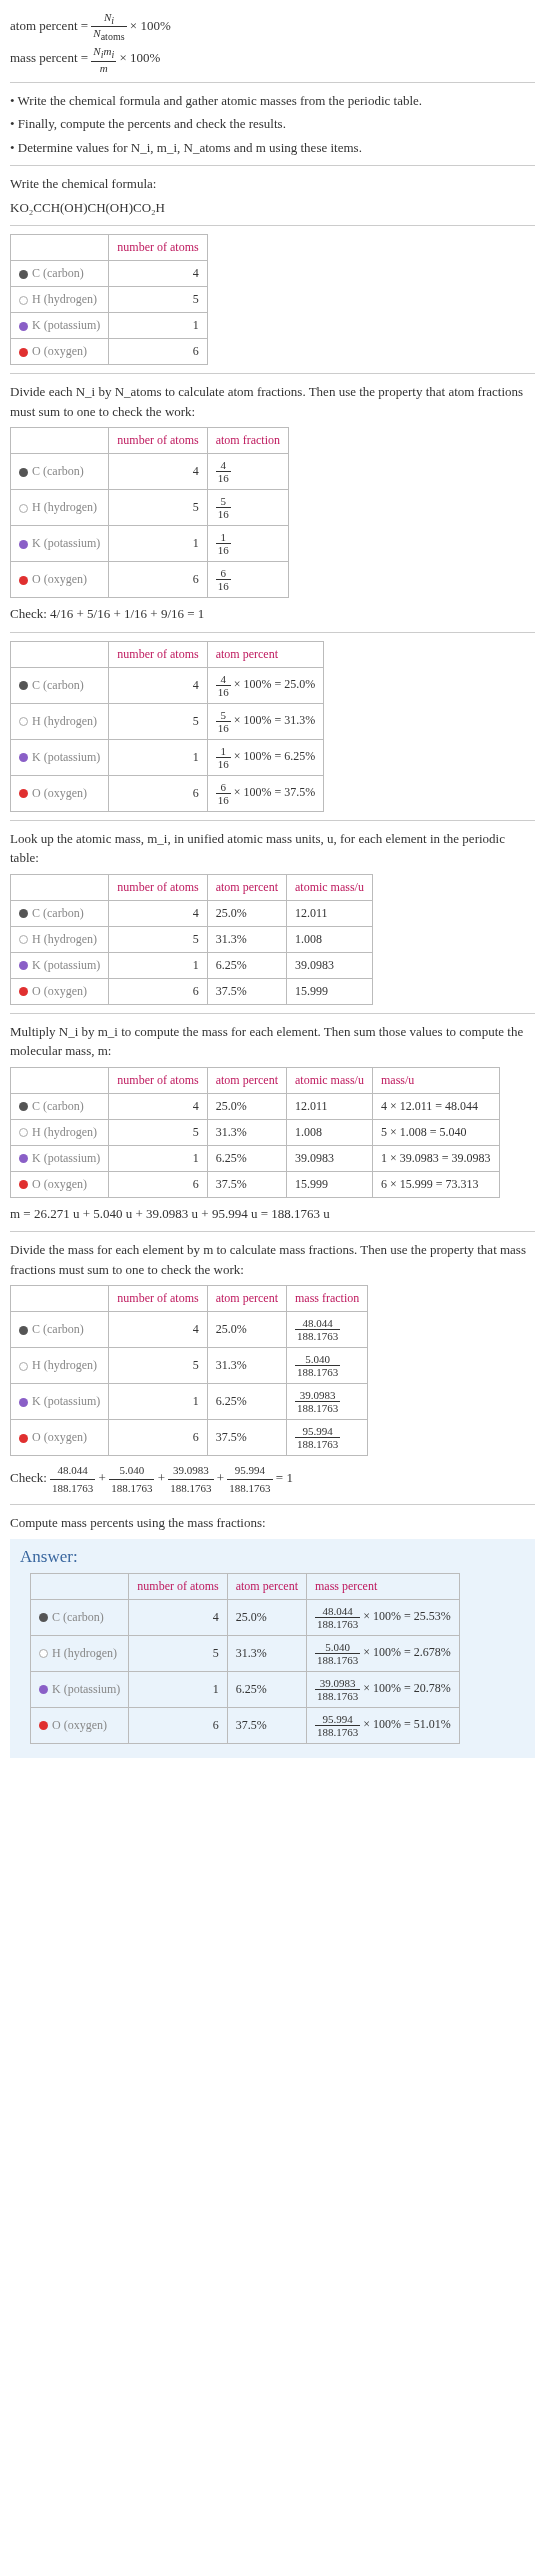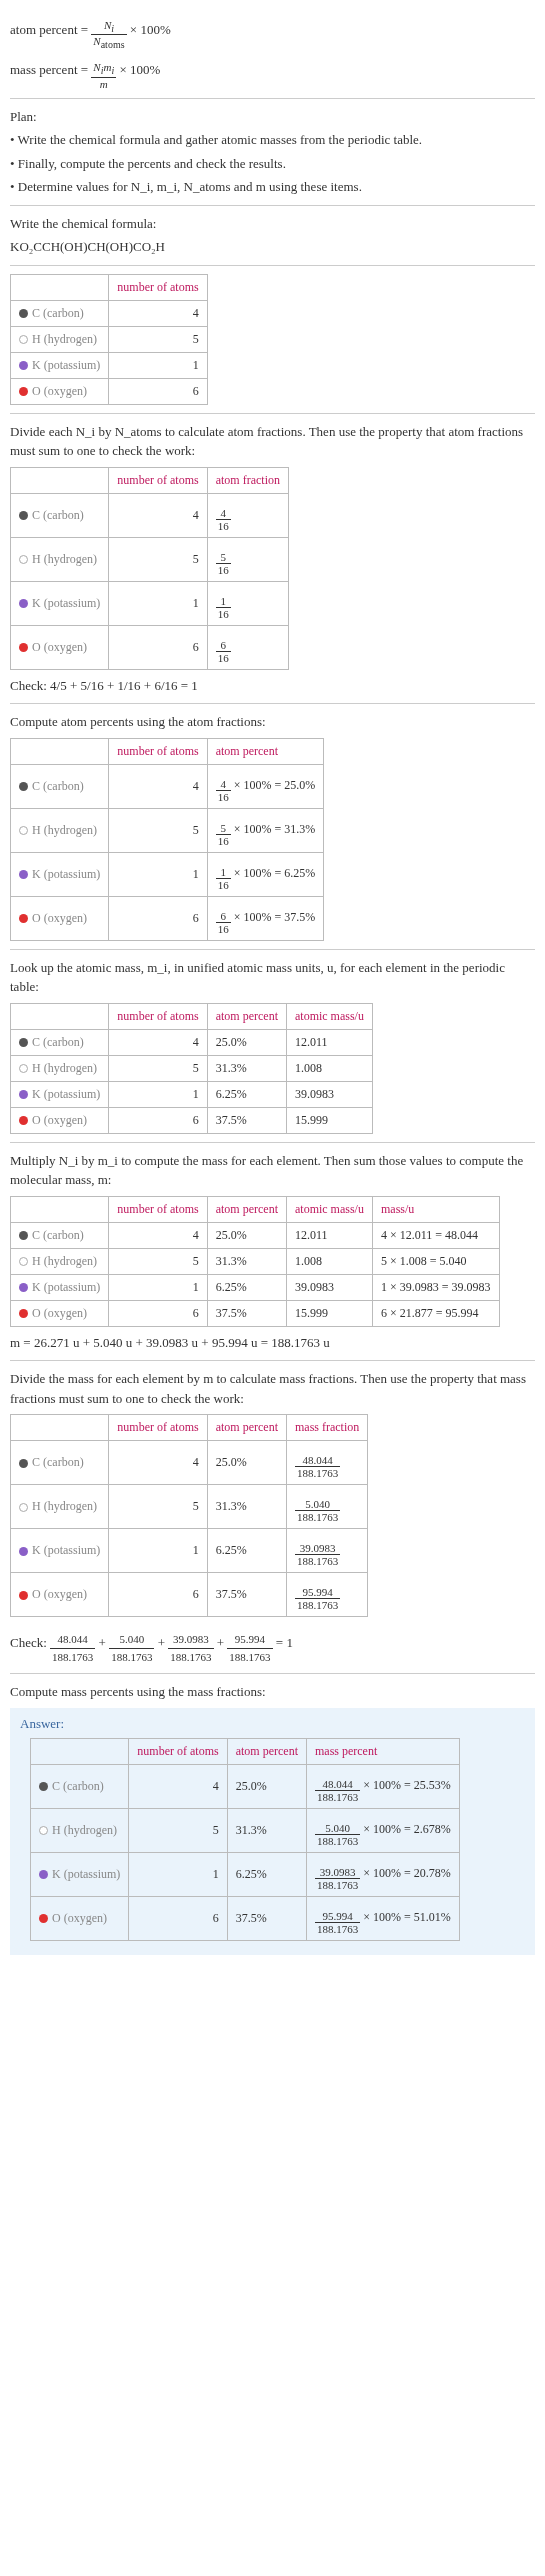"Ni" .frac { margin-top: 8px -> none }
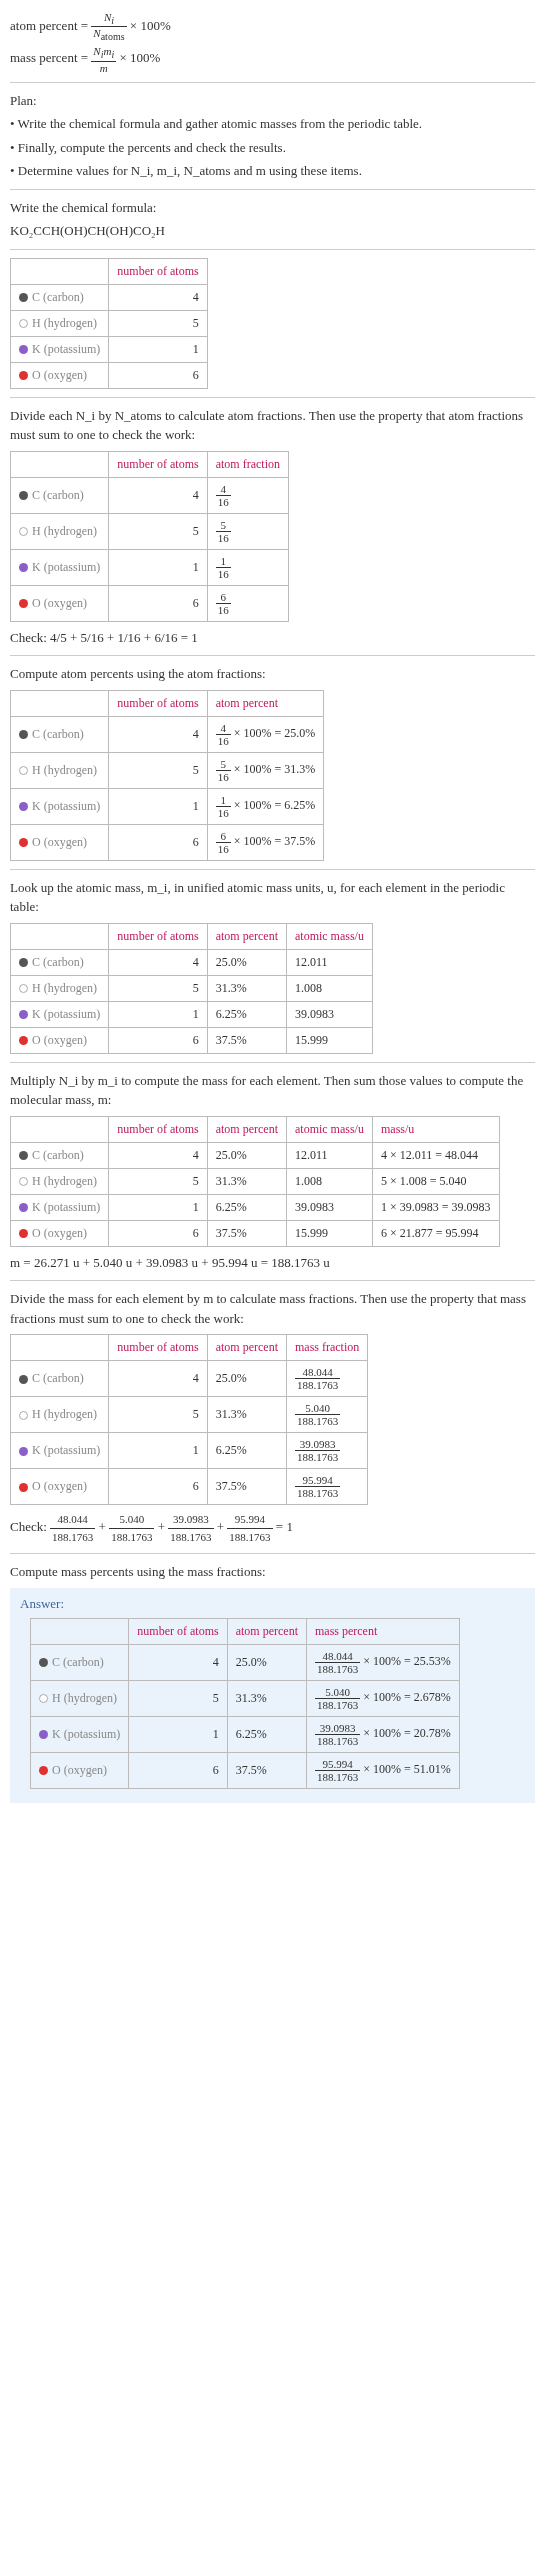"Plan:" p { html: <p>Plan:</p> -> none }
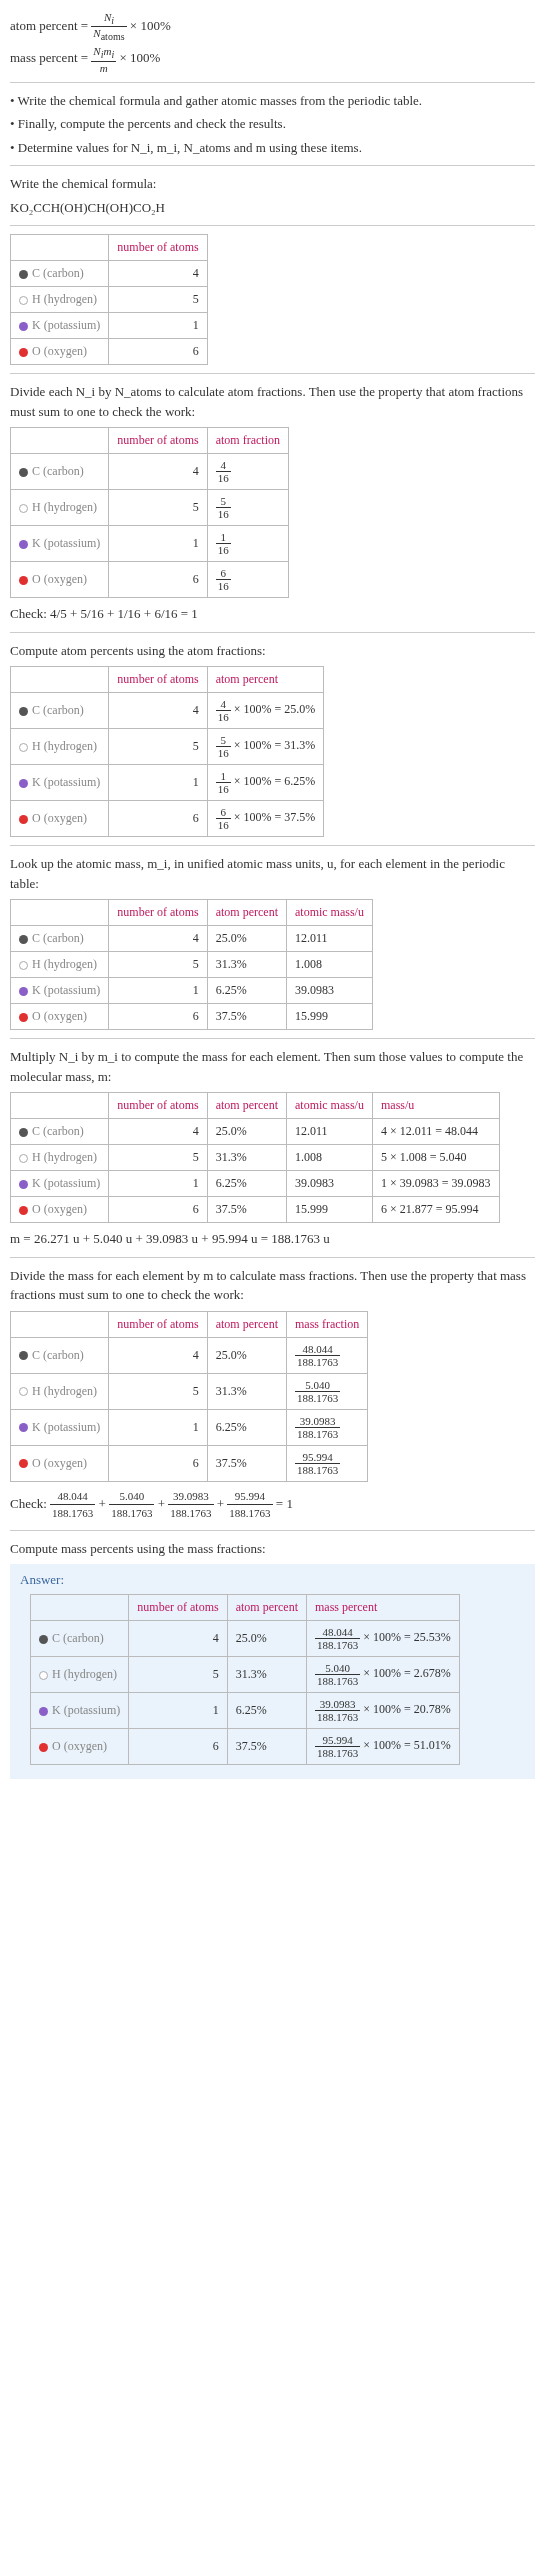"4/5 + 5/16 + 1/16" span { text: 4/5 + 5/16 + 1/16 + 6/16 -> 4/16 + 5/16 + 1/16 + 9/16 }
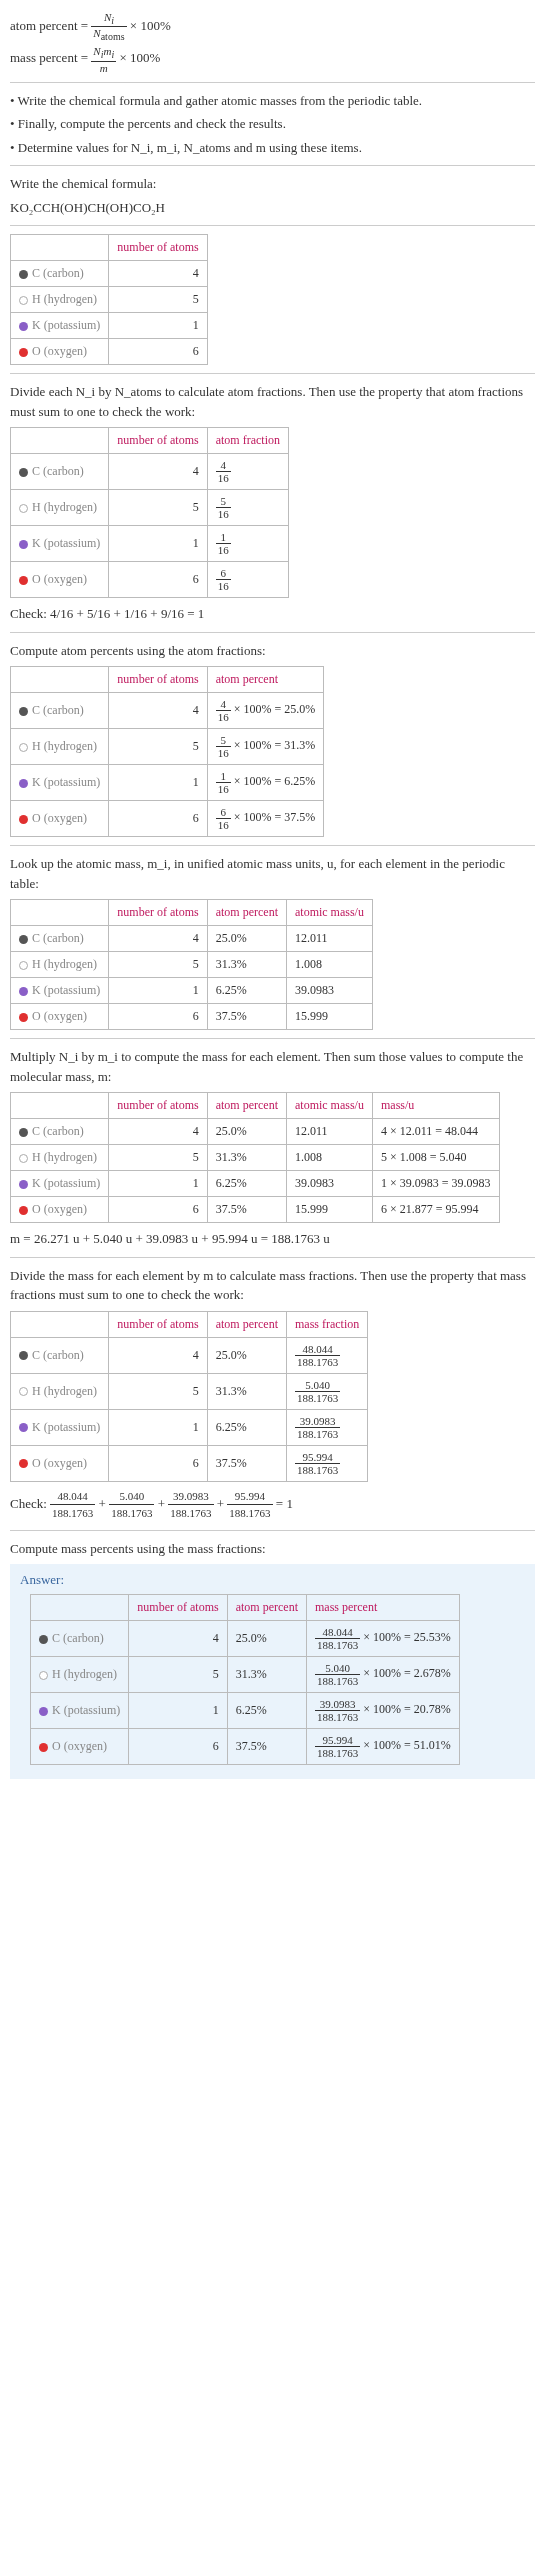"Compute atom percents using the" p { html: <p>Compute atom percents using the atom fractions:</p> -> none }
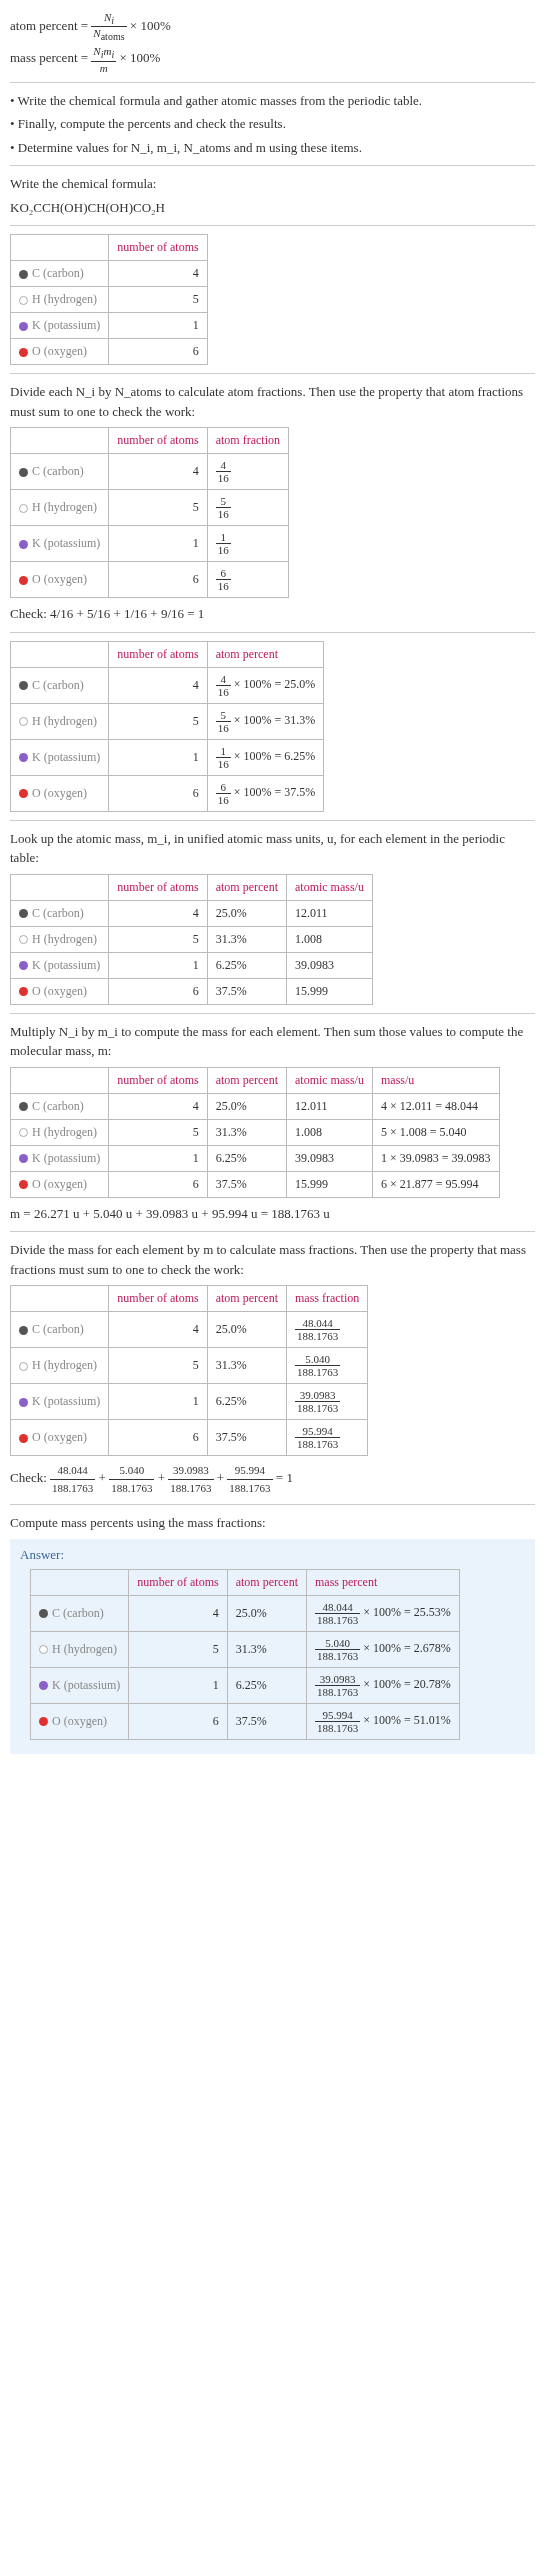"6 × 21.877 = 95.994" td { text: 21.877 = 95.994 -> 15.999 = 73.313 }
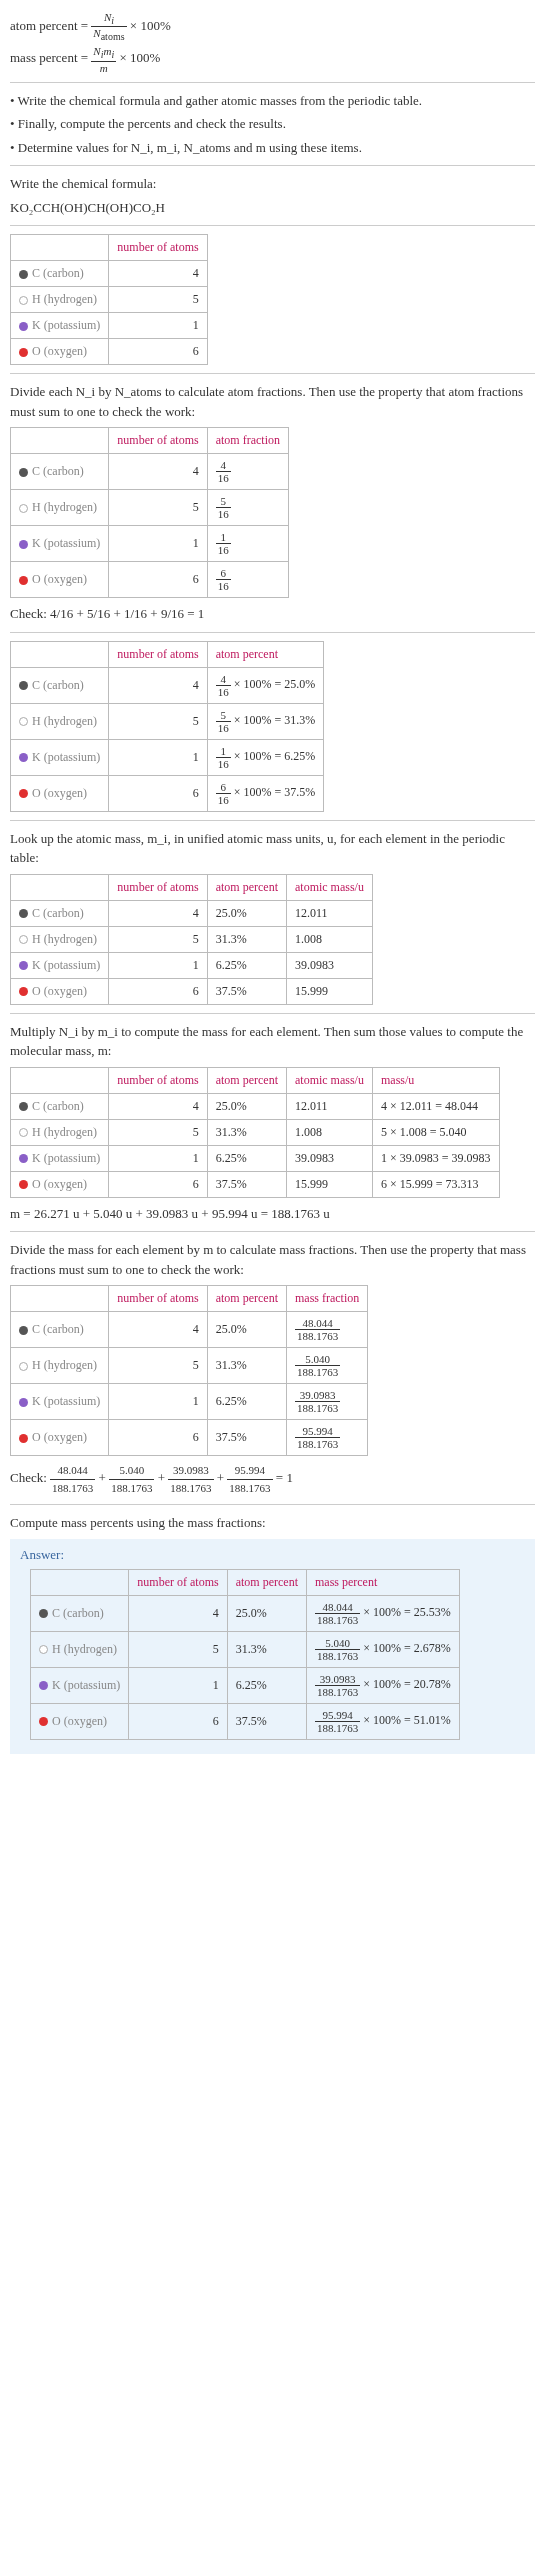"Answer:" .answer-label { font-size: 13px -> 17px }
